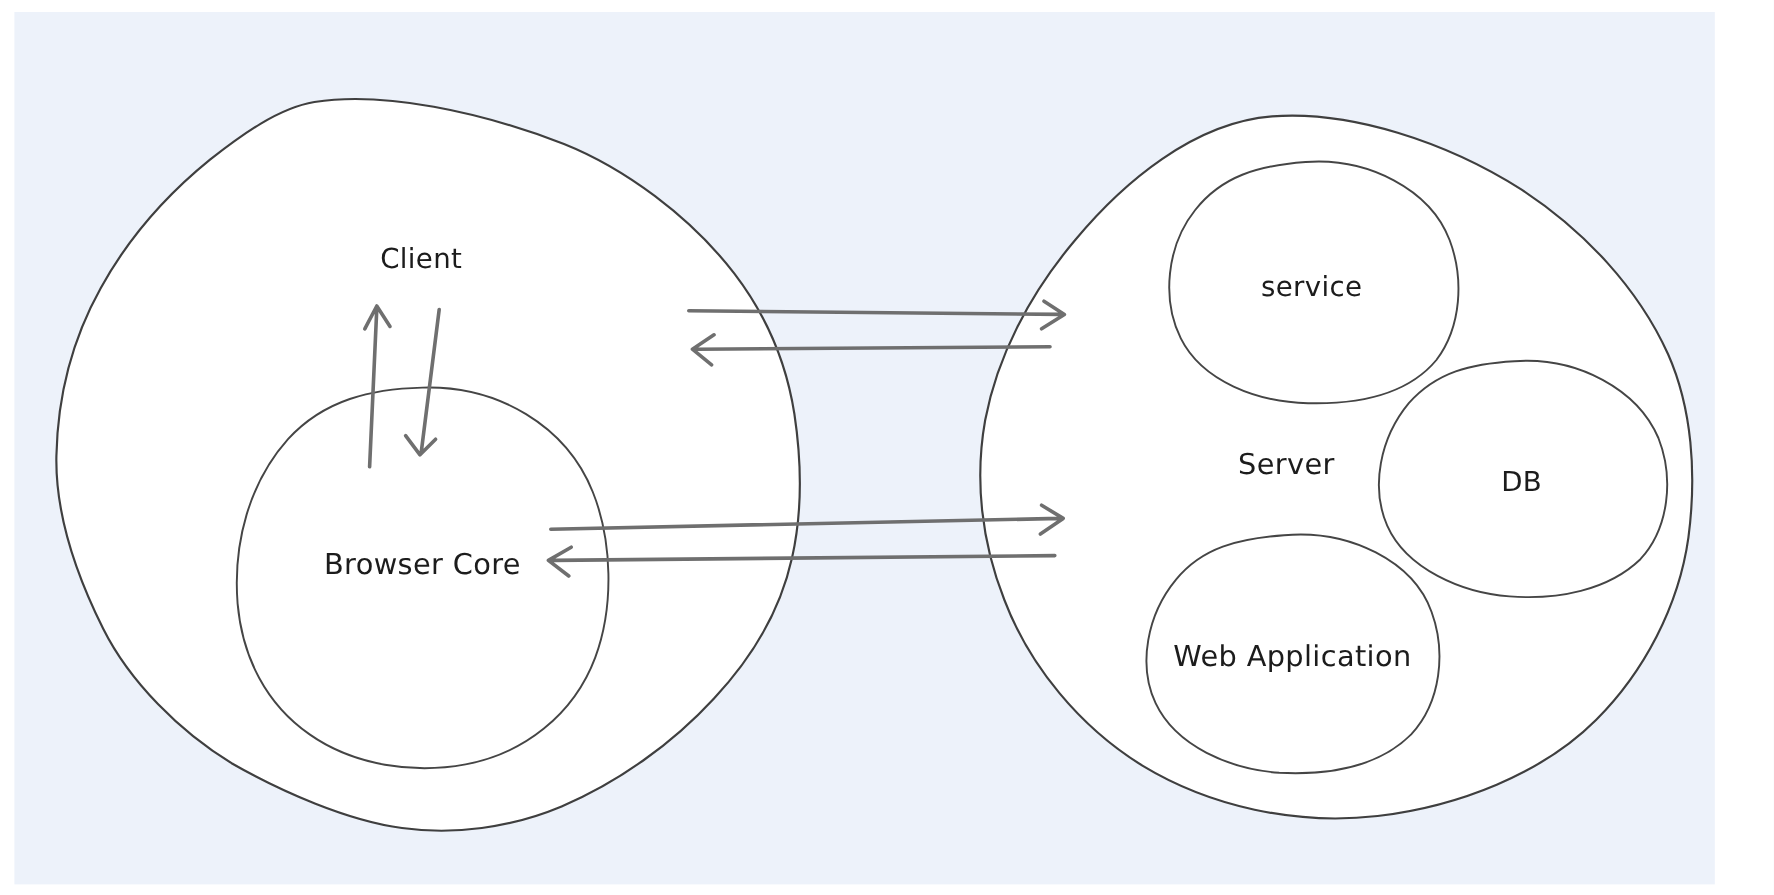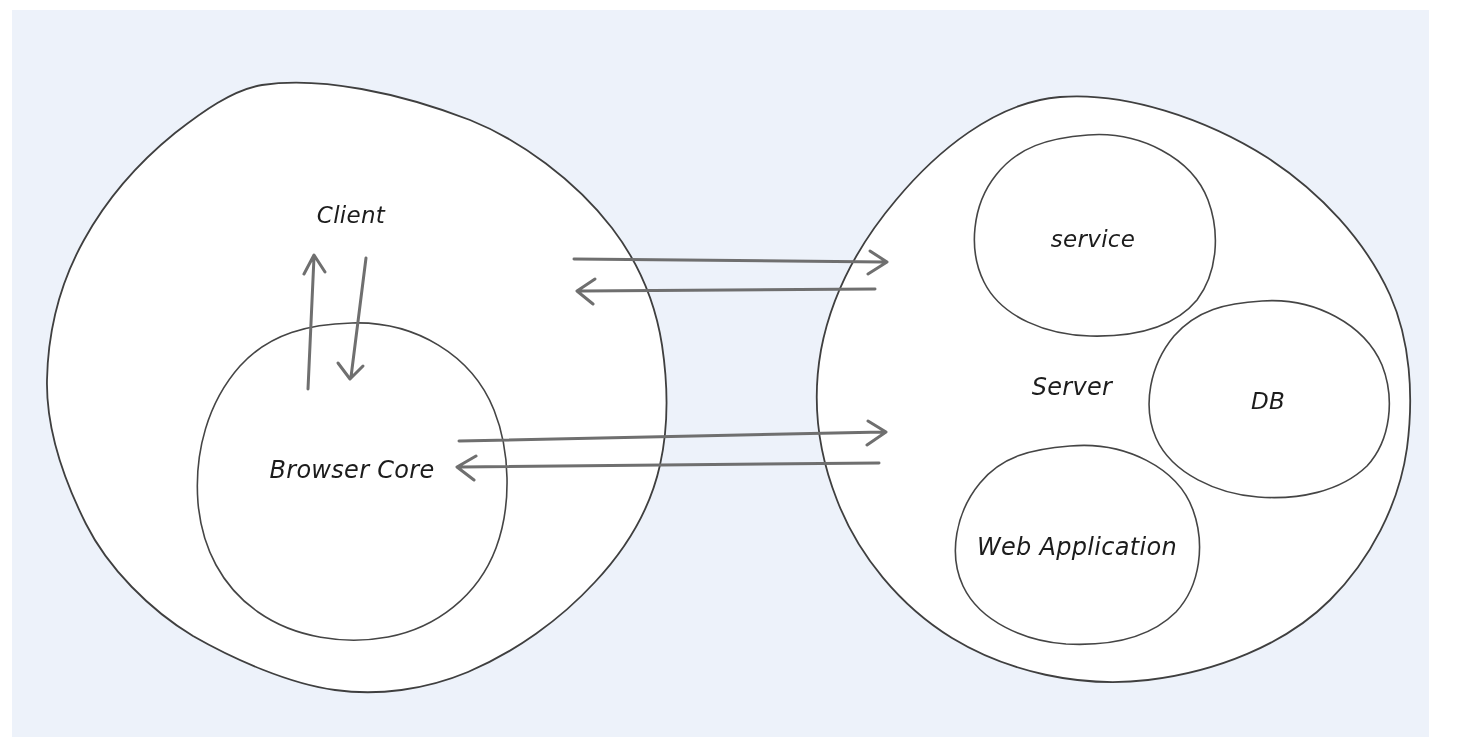"Client" .stage { font-style: italic -> none }
